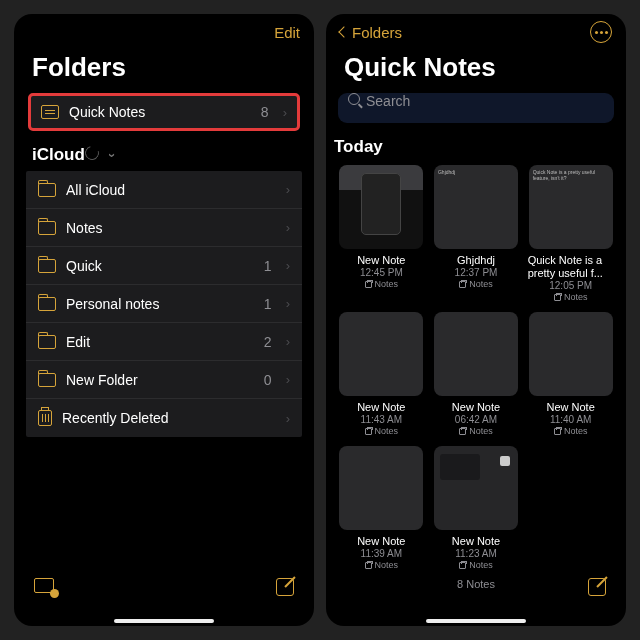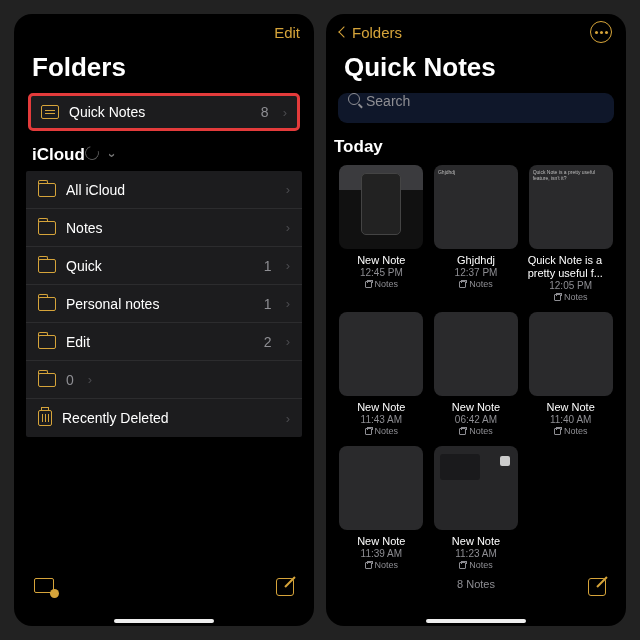"New Folder" span.row-label { html: none -> <span>New Folder</span> }
